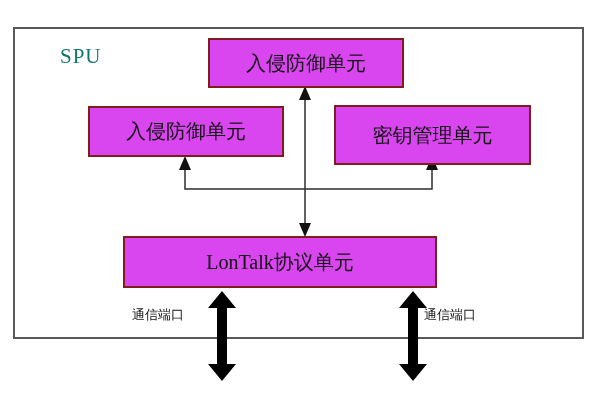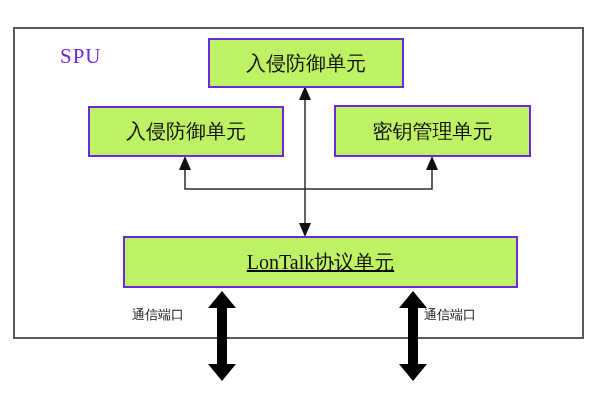"SPU" .spu-label { color: #6d28d9 -> #0f766e }
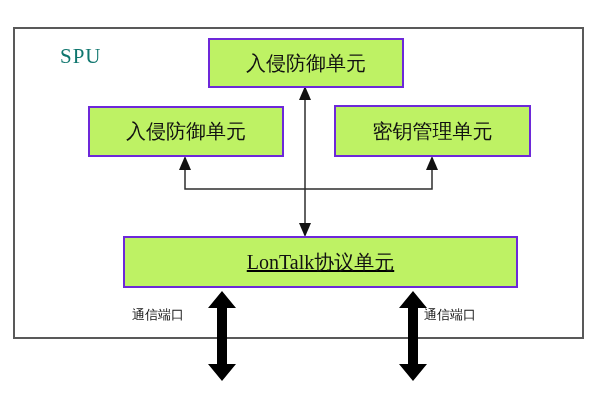"入侵防御单元" .unit-box { background: #bef264 -> #d946ef; border: 2px solid #6d28d9 -> 2px solid #7f1d1d }
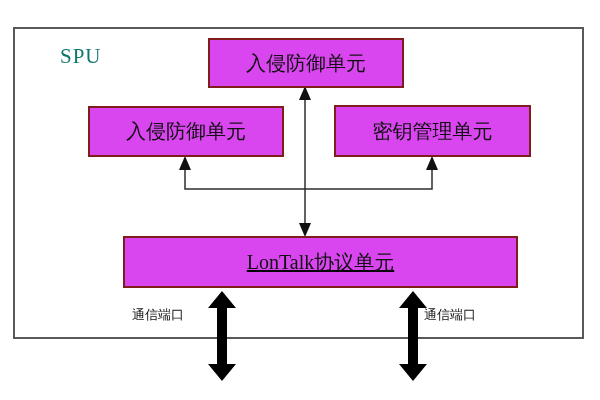"密钥管理单元" .box-key { height: 52px -> 60px }
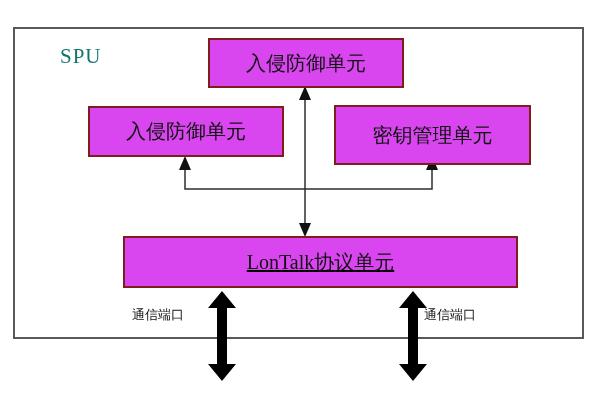"LonTalk协议单元" .box-lontalk { text-decoration: underline -> none; width: 395px -> 314px }
